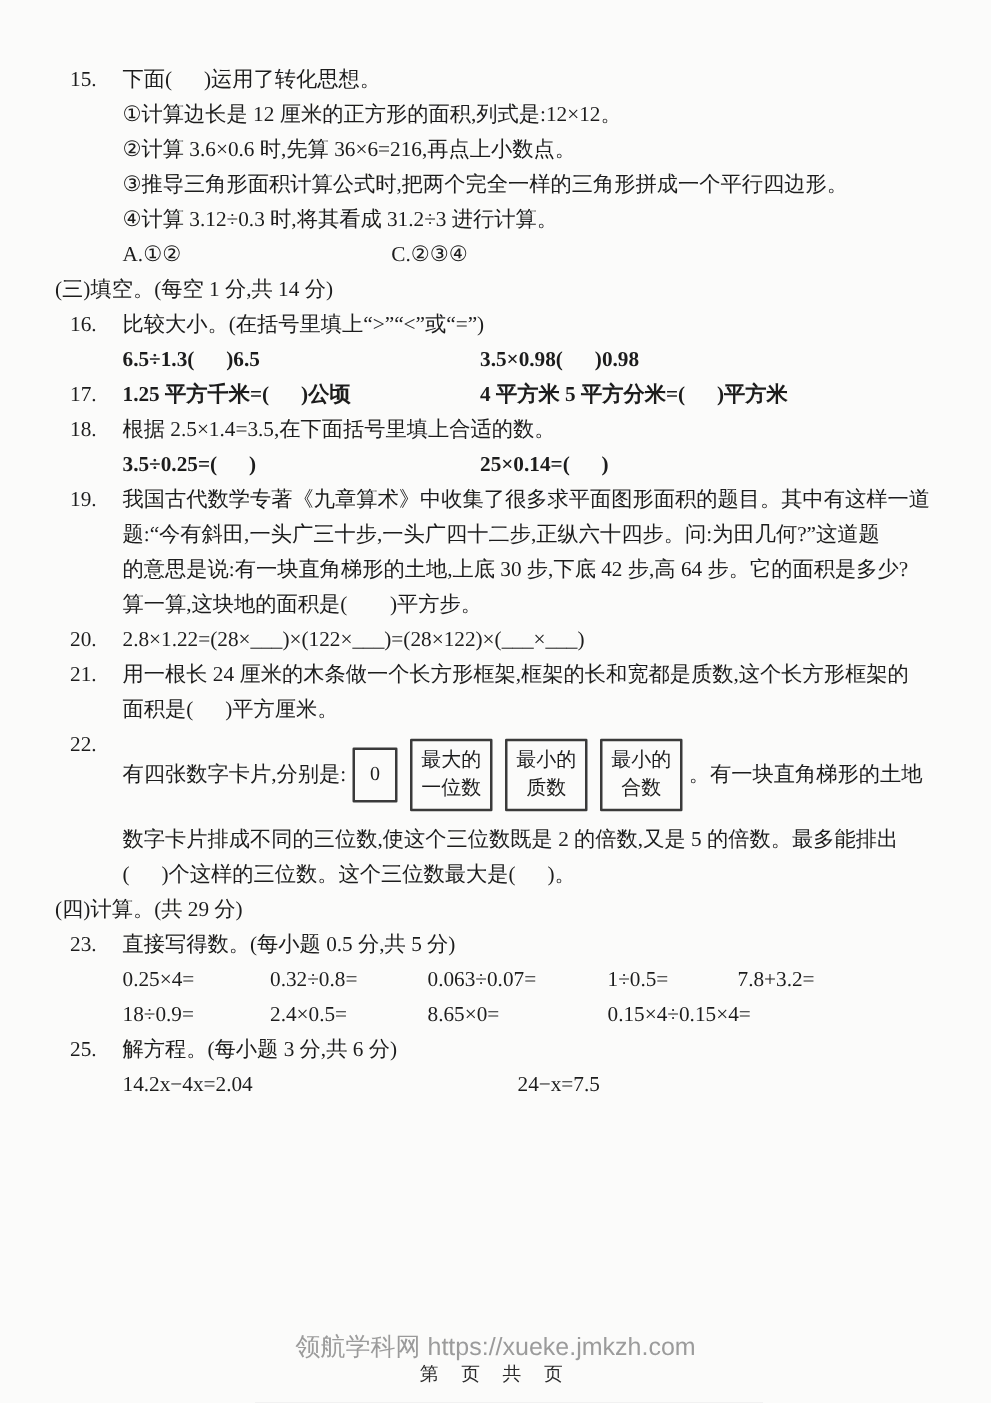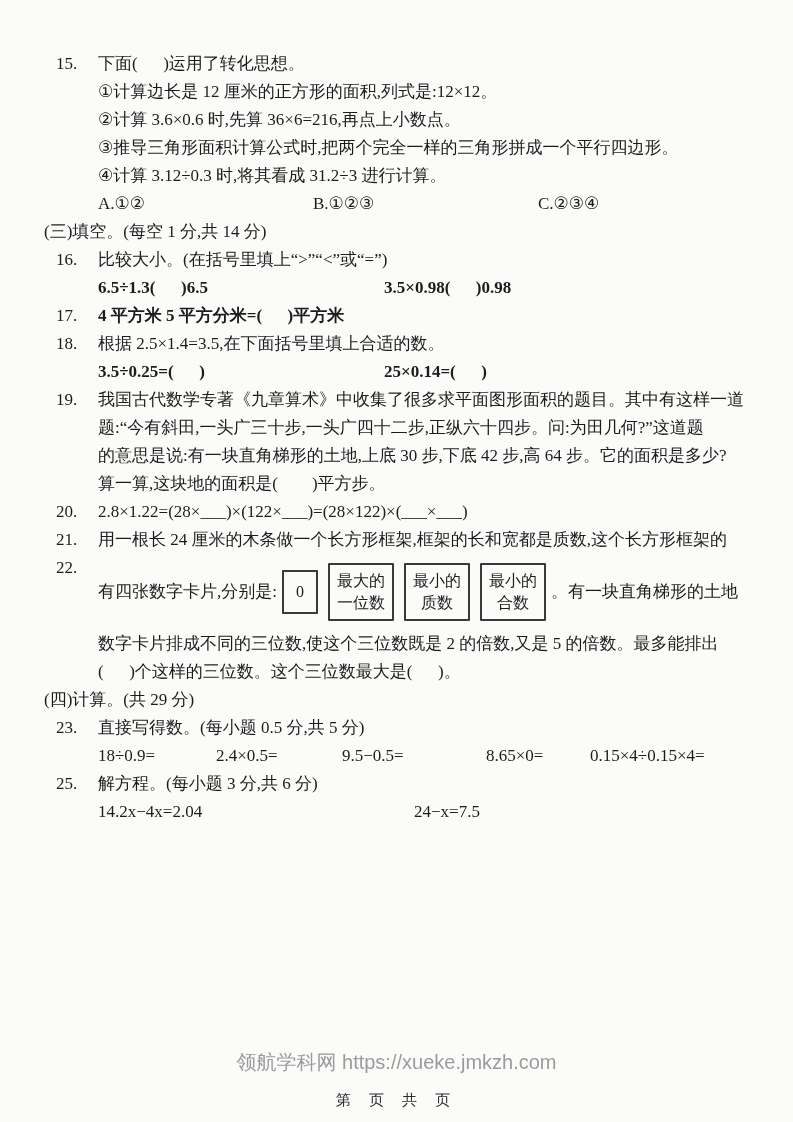"B.①②③" span { html: <span>B.①②③</span> -> none }
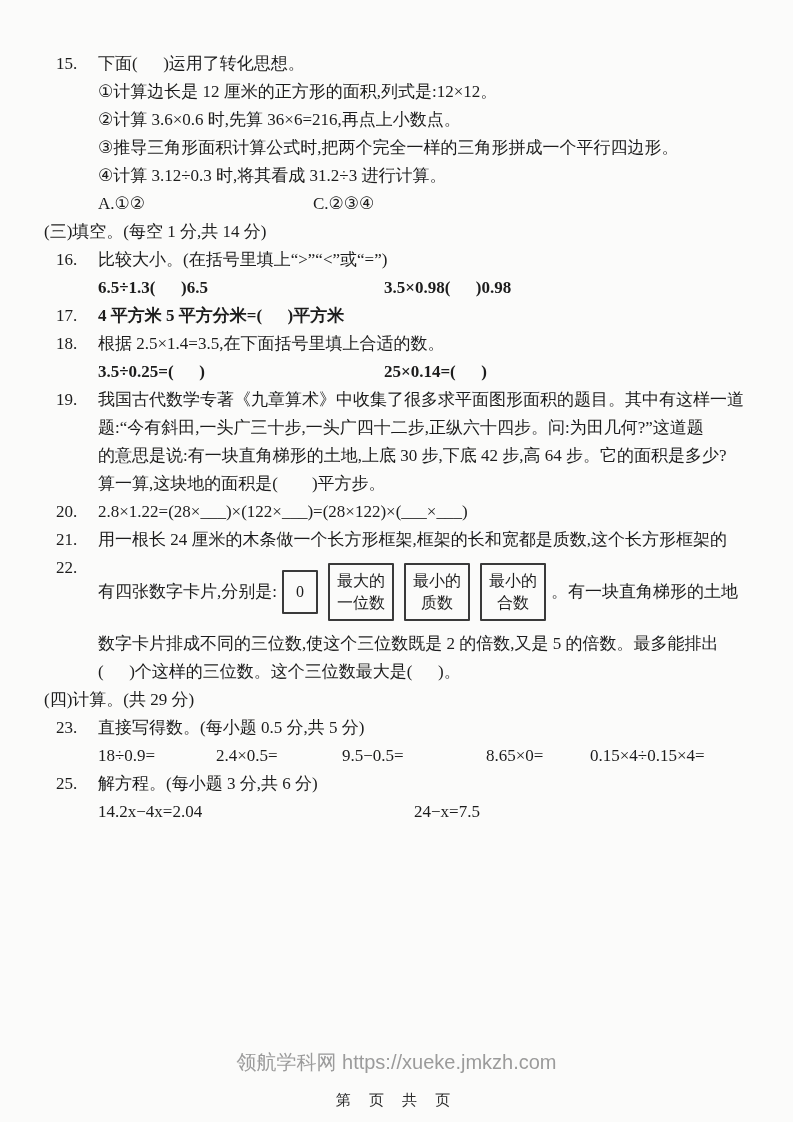"1.25 平方千米=( )公顷" span { html: none -> <span>1.25 平方千米=( )公顷</span> }
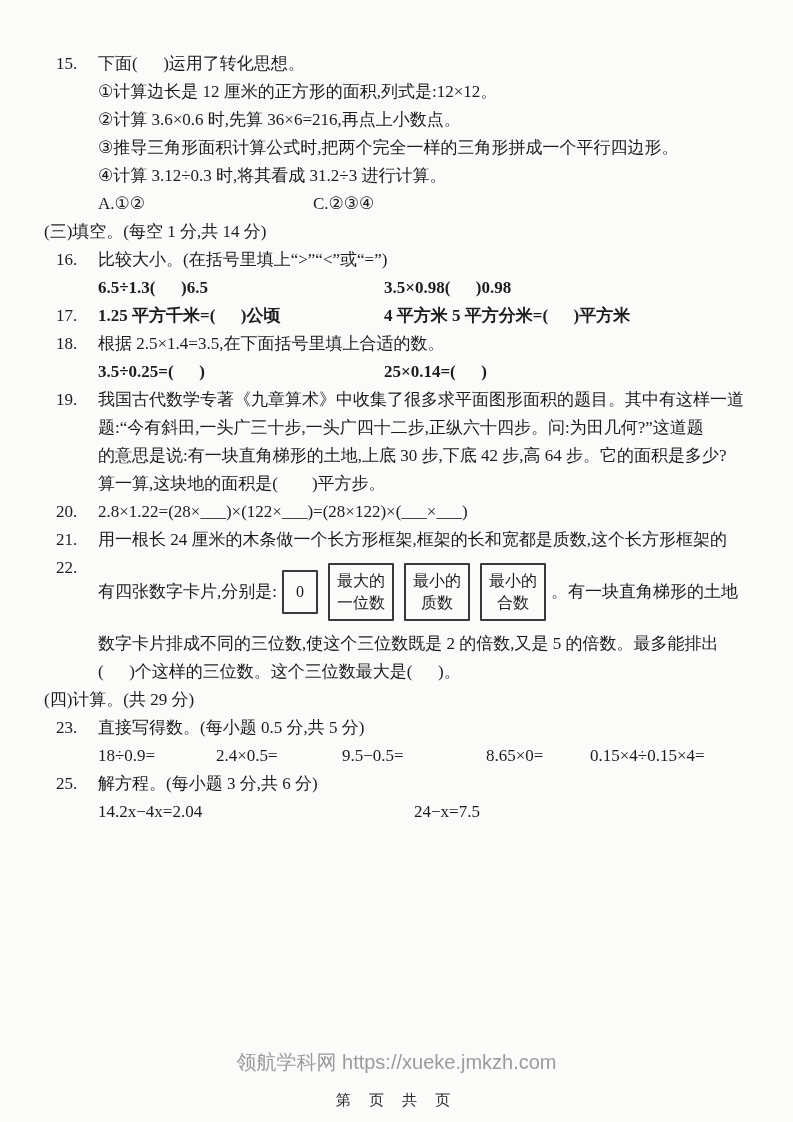"面积是( )平方厘米。" div { html: none -> <div>面积是( )平方厘米。</div> }
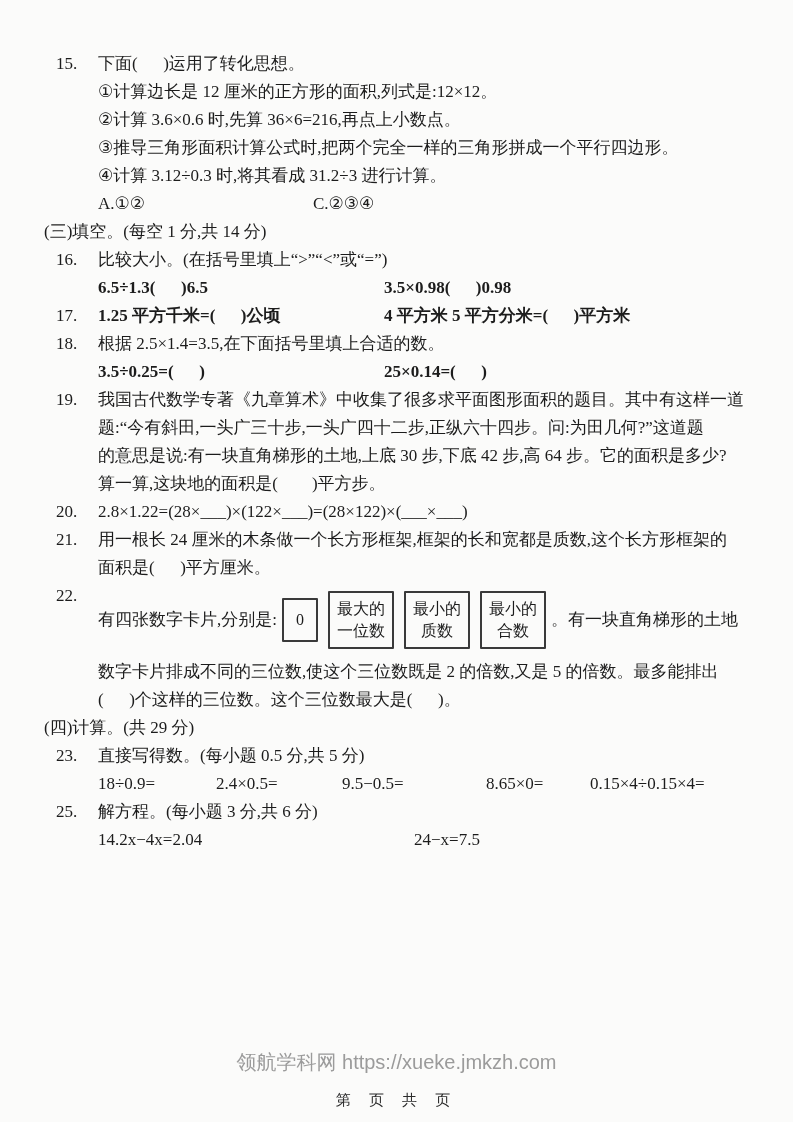"0.25×4=" div.calcrow { html: none -> <div> <span>0.25×4=</span> <span>0.32÷0.8=</span> <span>0.063÷0.07=</span> <span>1÷0.5=</span> <span>7.8+3.2=</span> </div> }
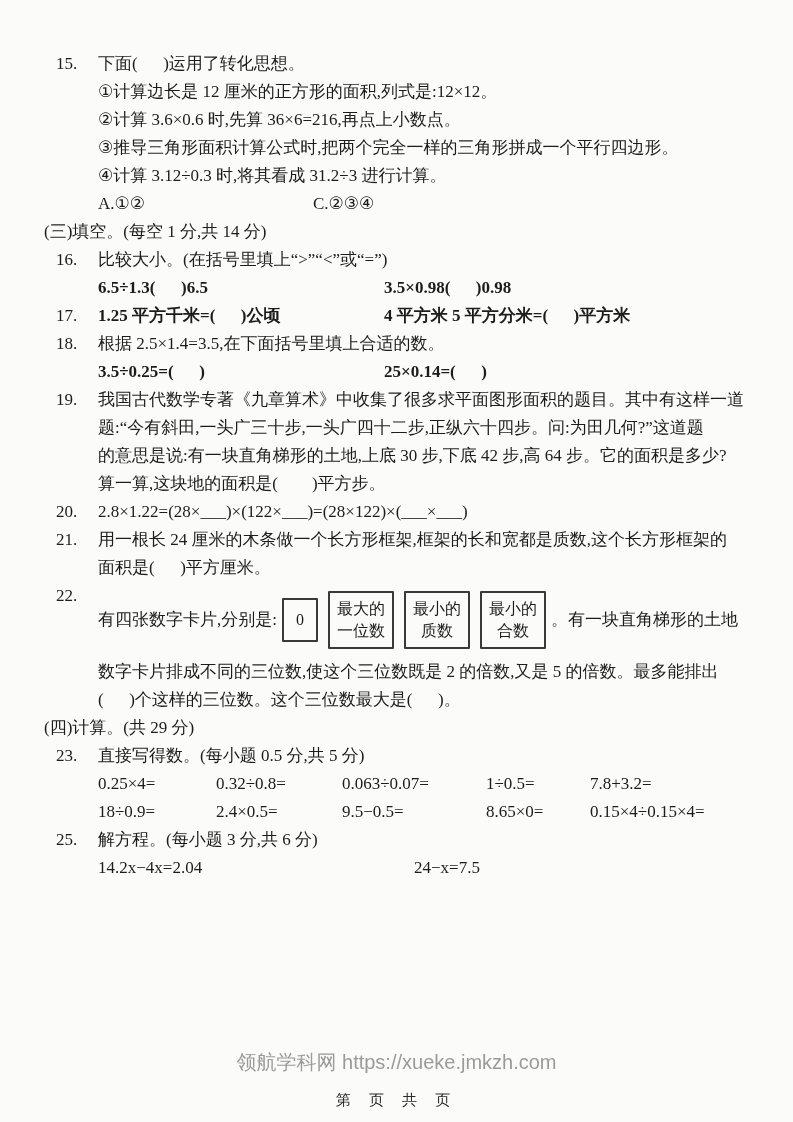"9.5−0.5=" span { html: <span>9.5−0.5=</span> -> none }
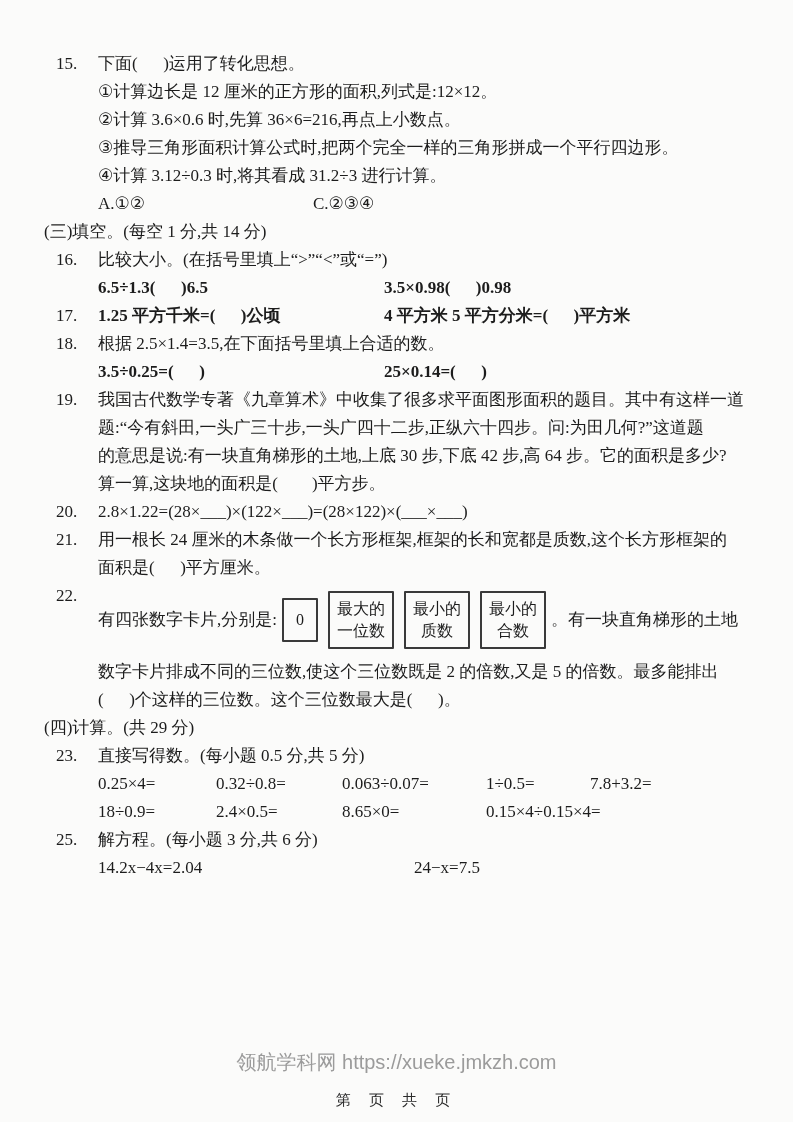"第 页 共 页" .pageno { margin-top: 16px -> 0 }
